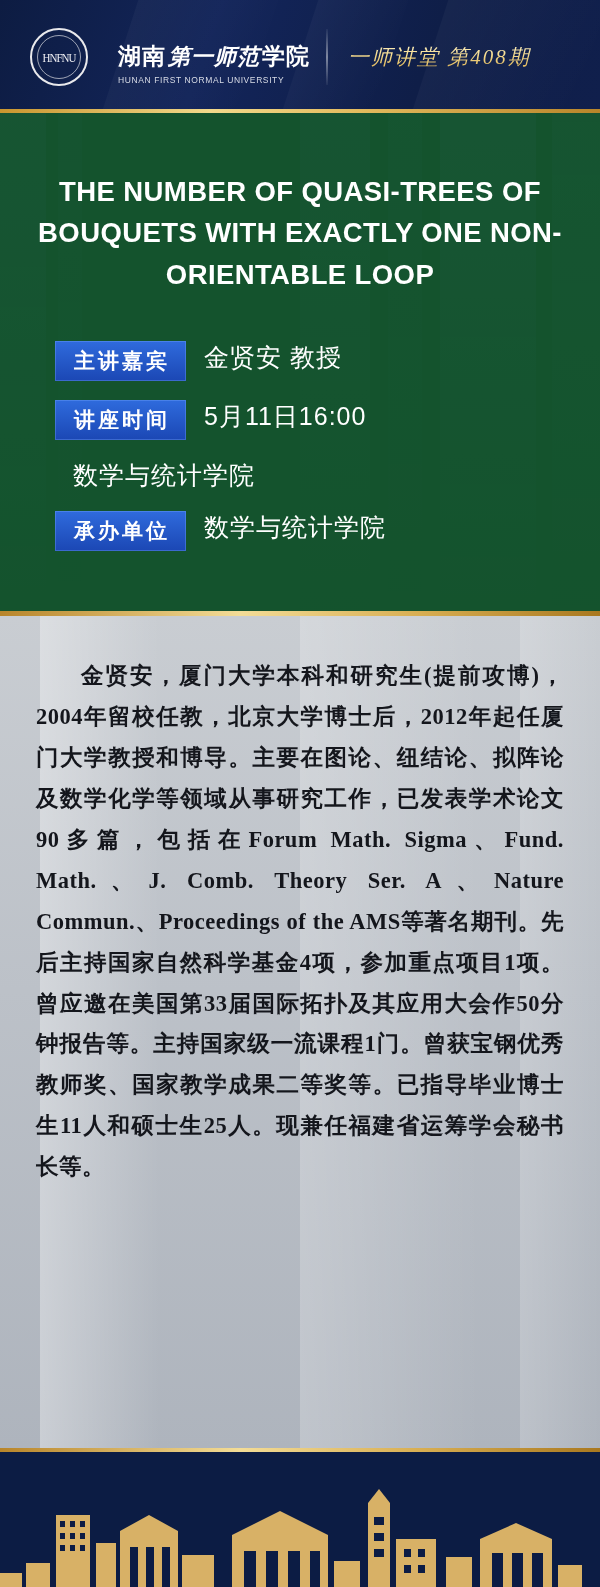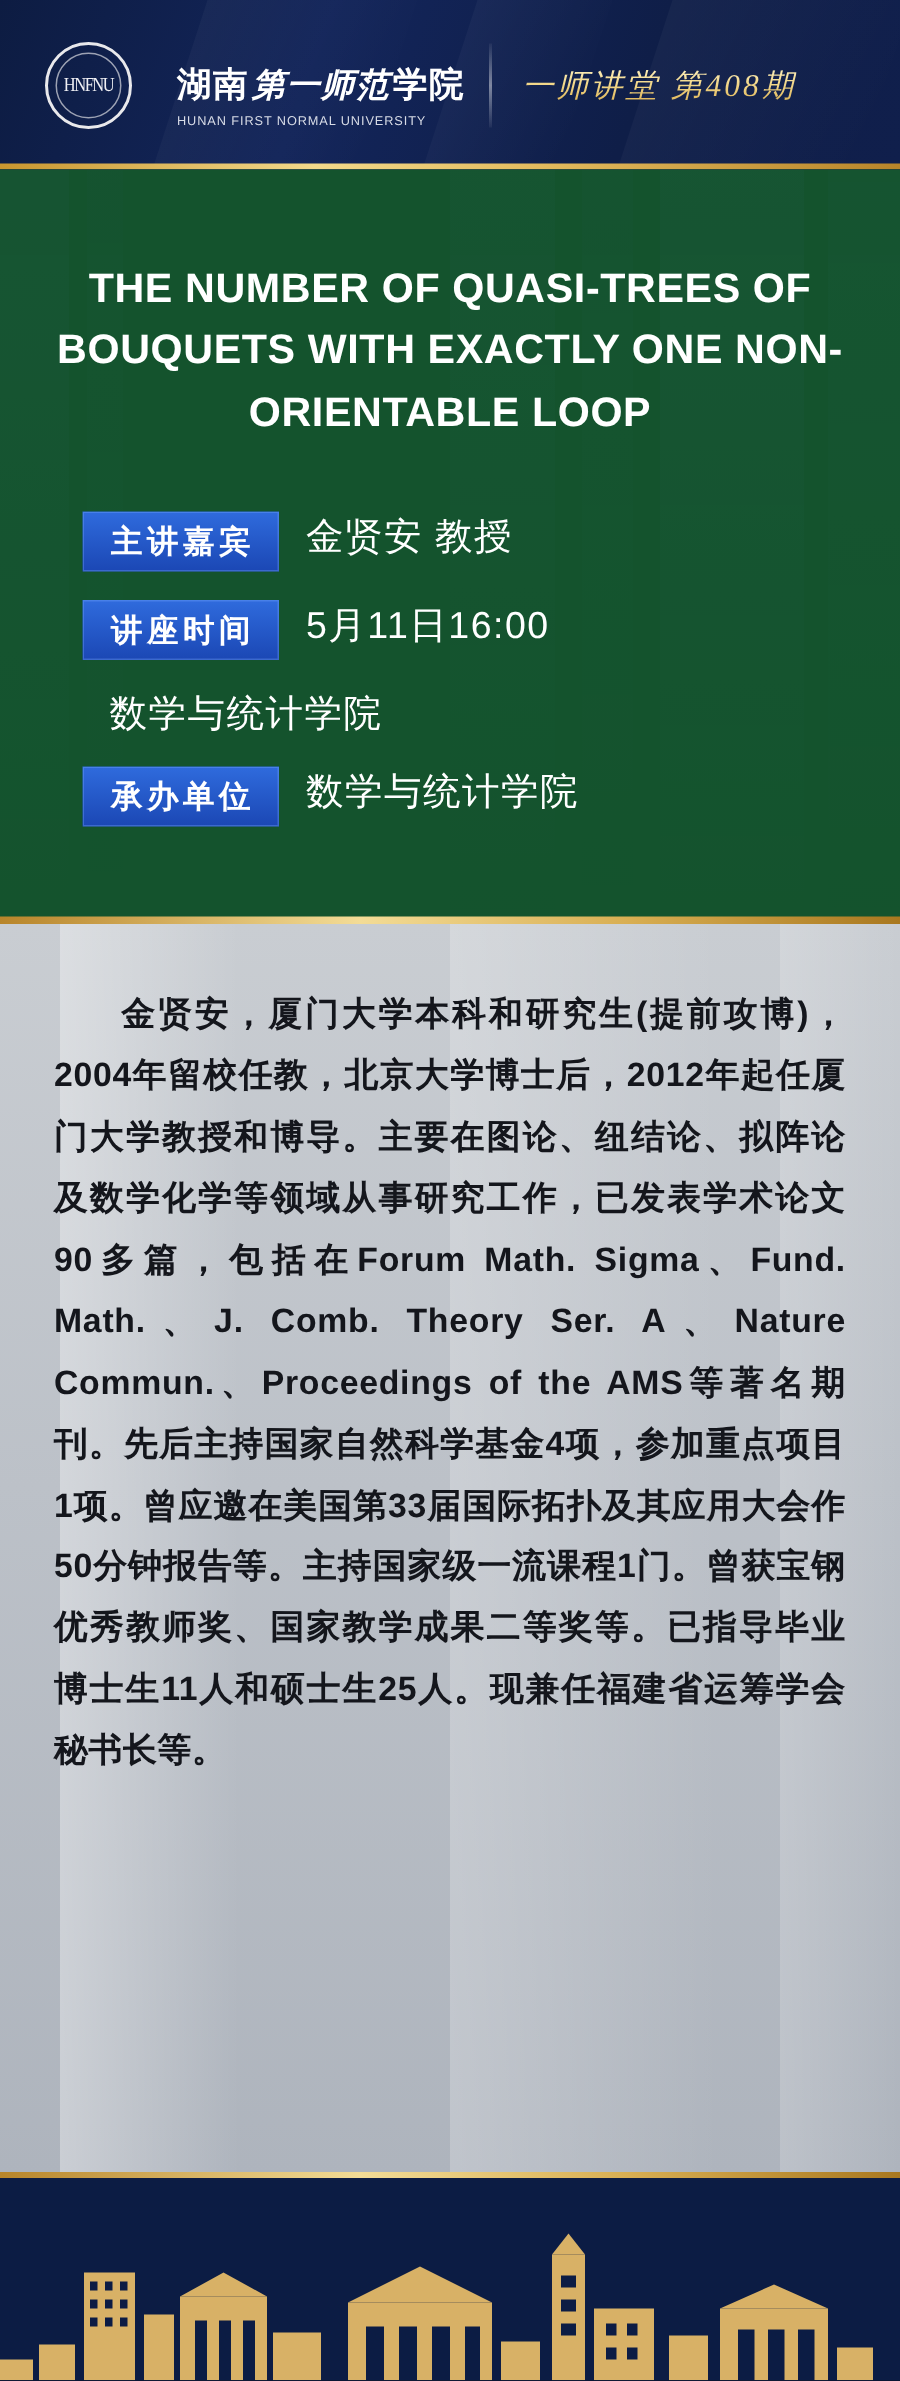"金贤安，厦门大学本科和研究生(提前攻博)，2004年留校任教，北京大学博士后，2" .bio-text { font-family: Liberation Sans, sans-serif -> Liberation Serif, serif }
